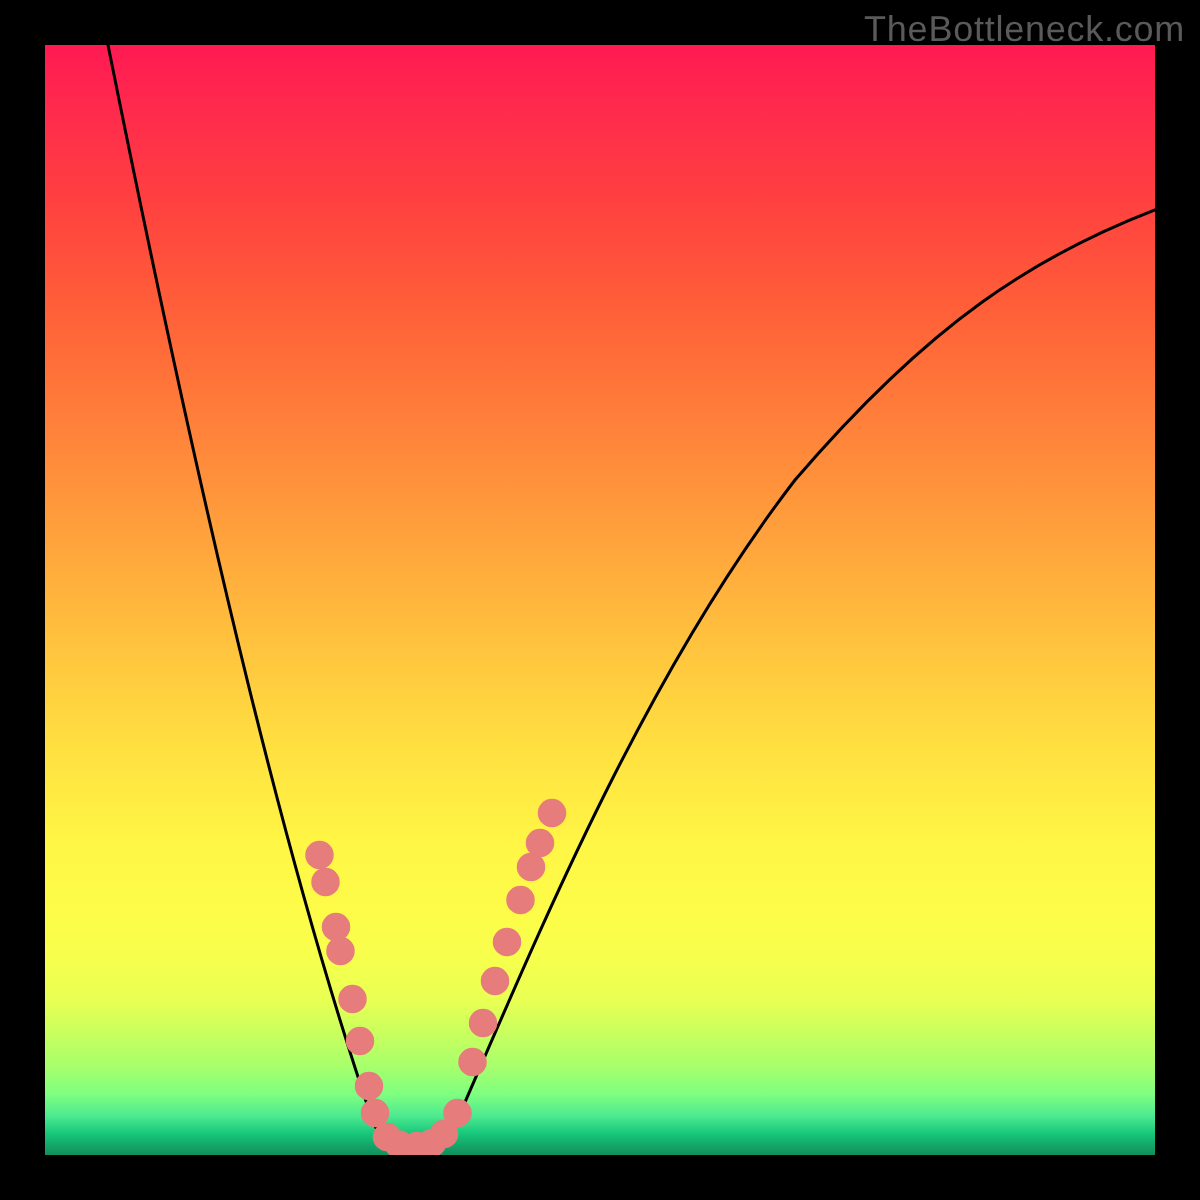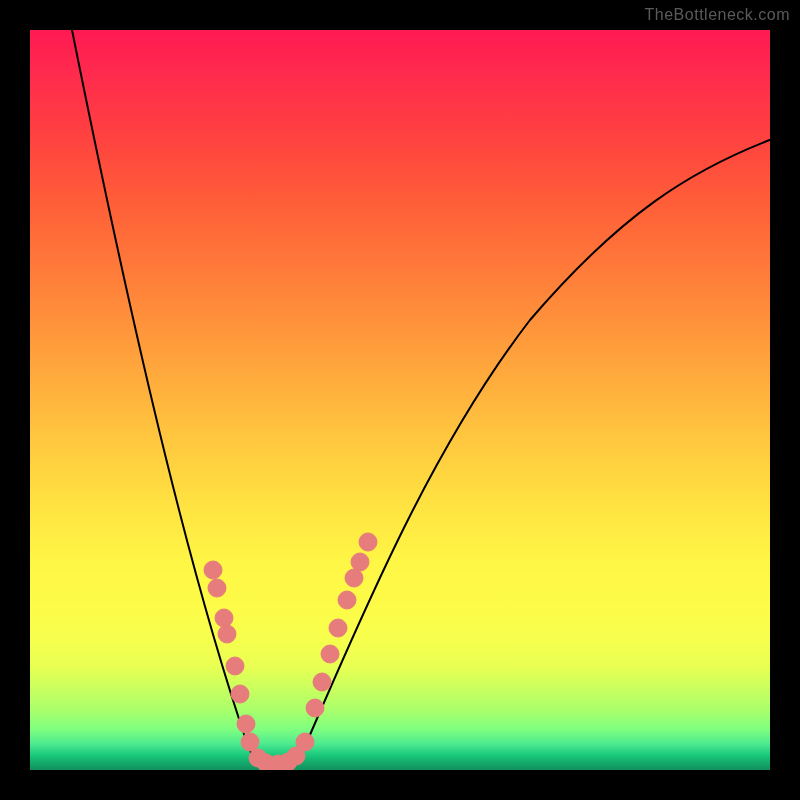"TheBottleneck.com" .watermark { font-size: 16px -> 24px }
